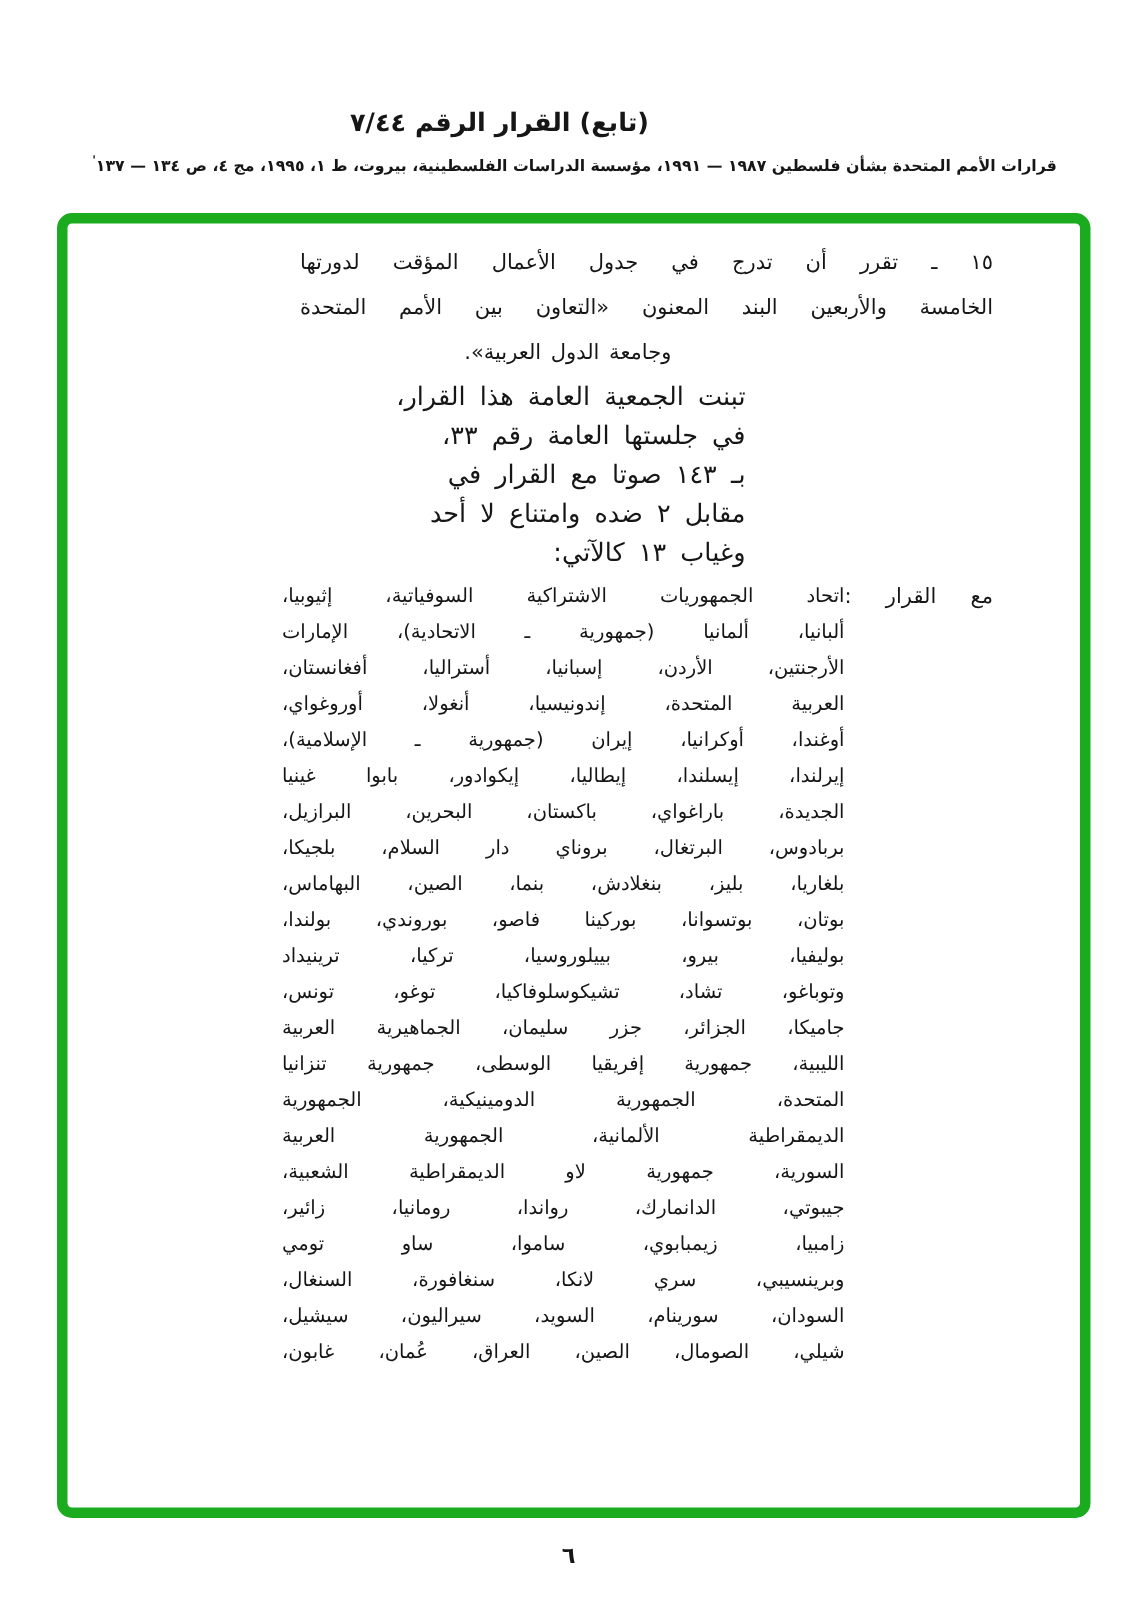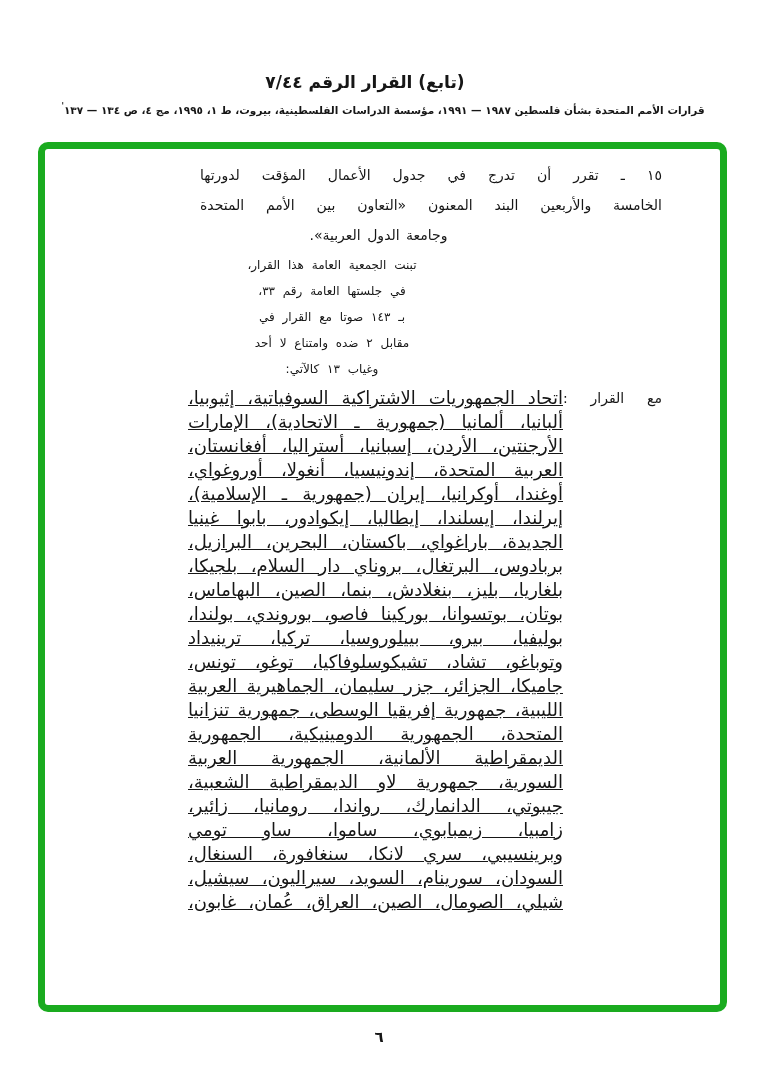"(تابع) القرار الرقم ٧/٤٤" .title { margin-left: 32px -> none }
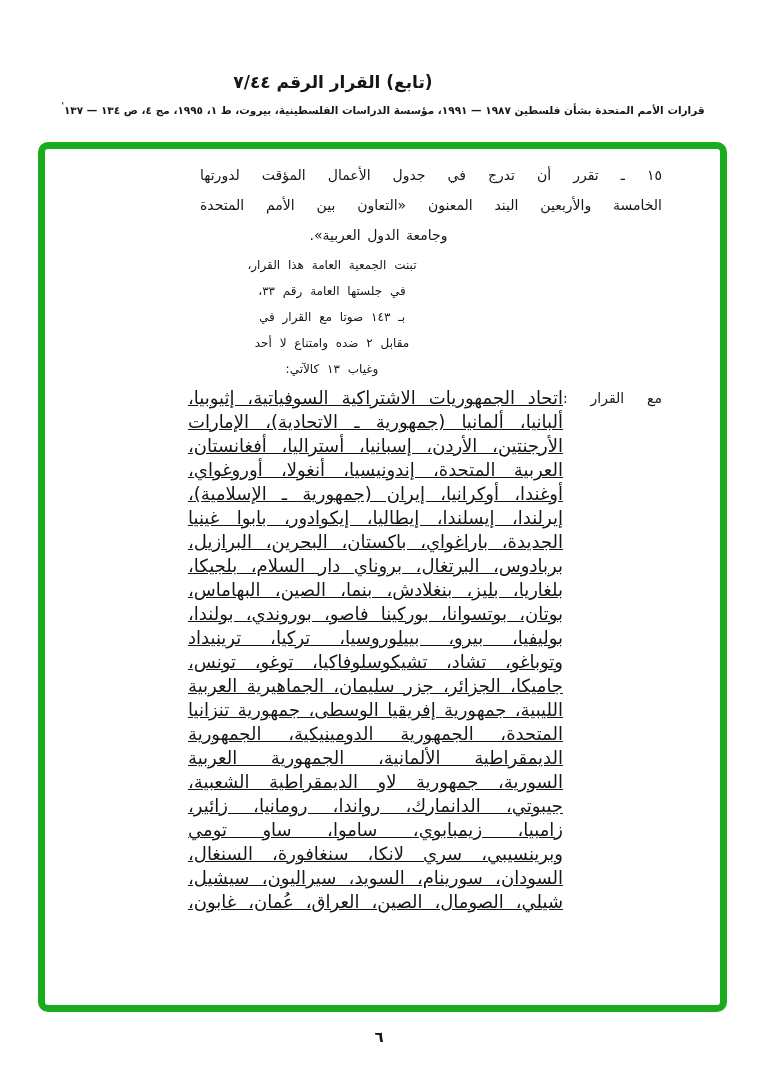"تبنت الجمعية العامة هذا القرار،" .adoption { font-size: 12px -> 17px; text-align: center -> right }
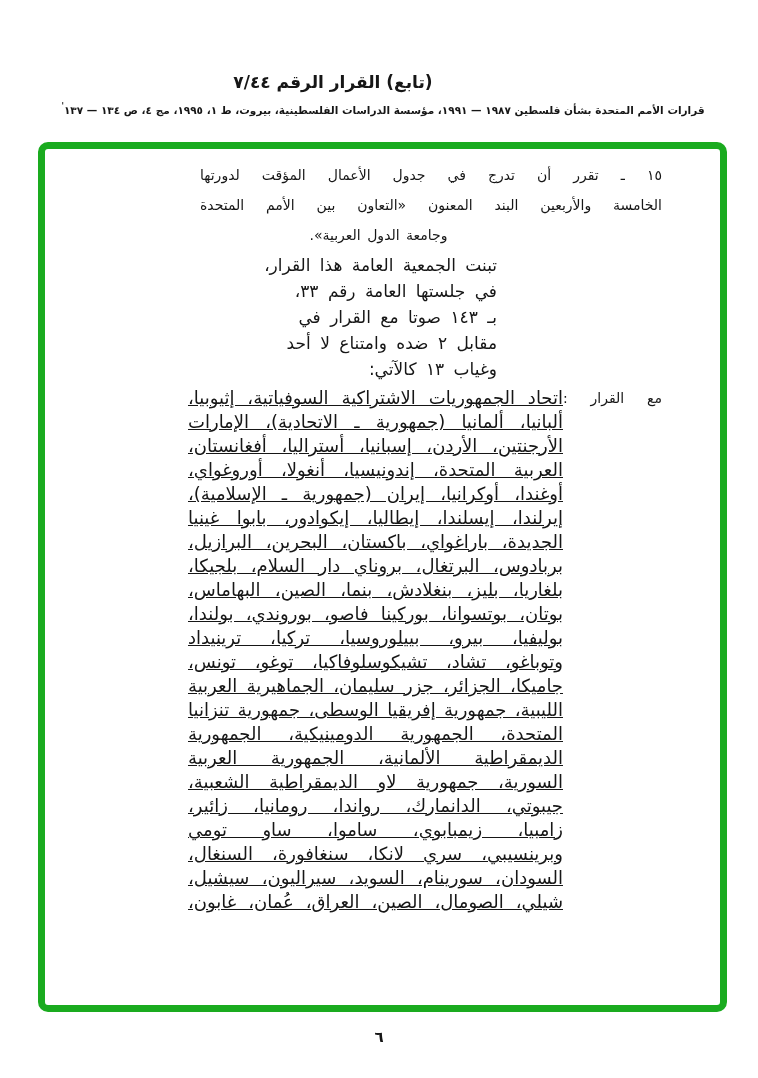"اتحاد الجمهوريات الاشتراكية السوفياتية،" .vote-lines .vline { font-size: 18px -> 13px; text-decoration: underline -> none }
